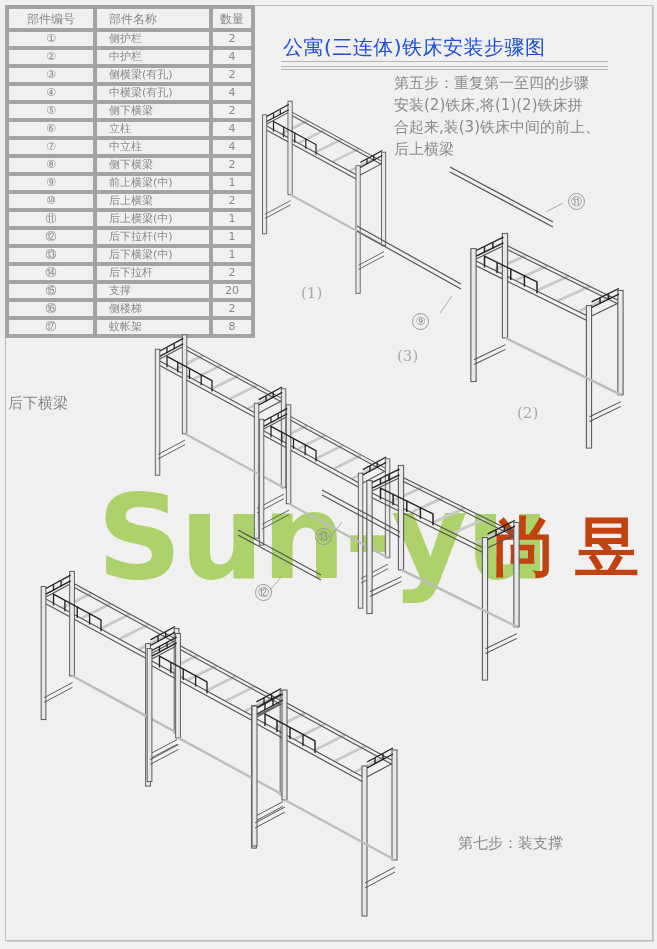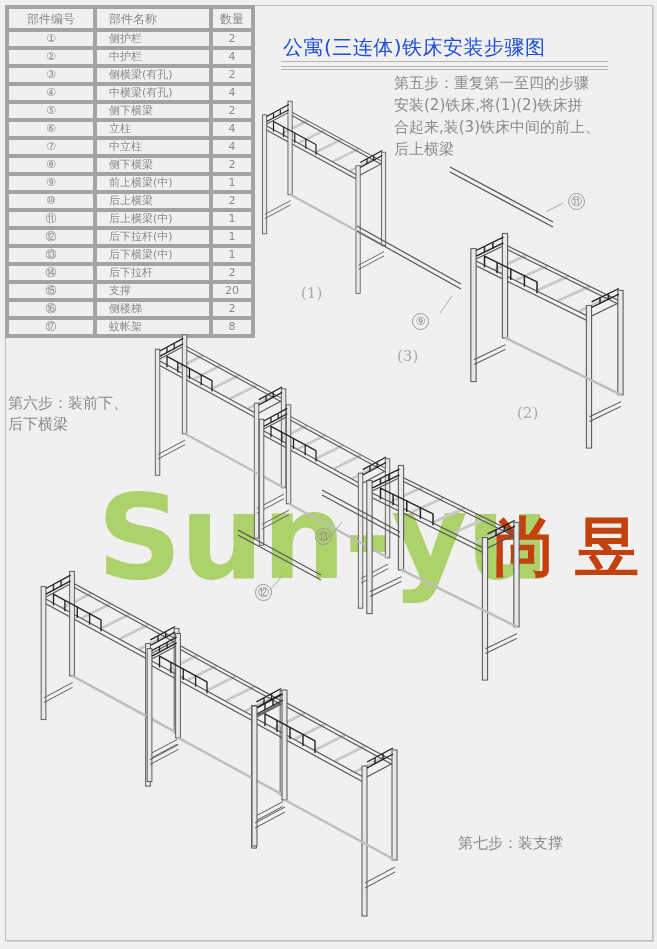"第六步：装前下、" div { html: <div>第六步：装前下、</div> -> none }
